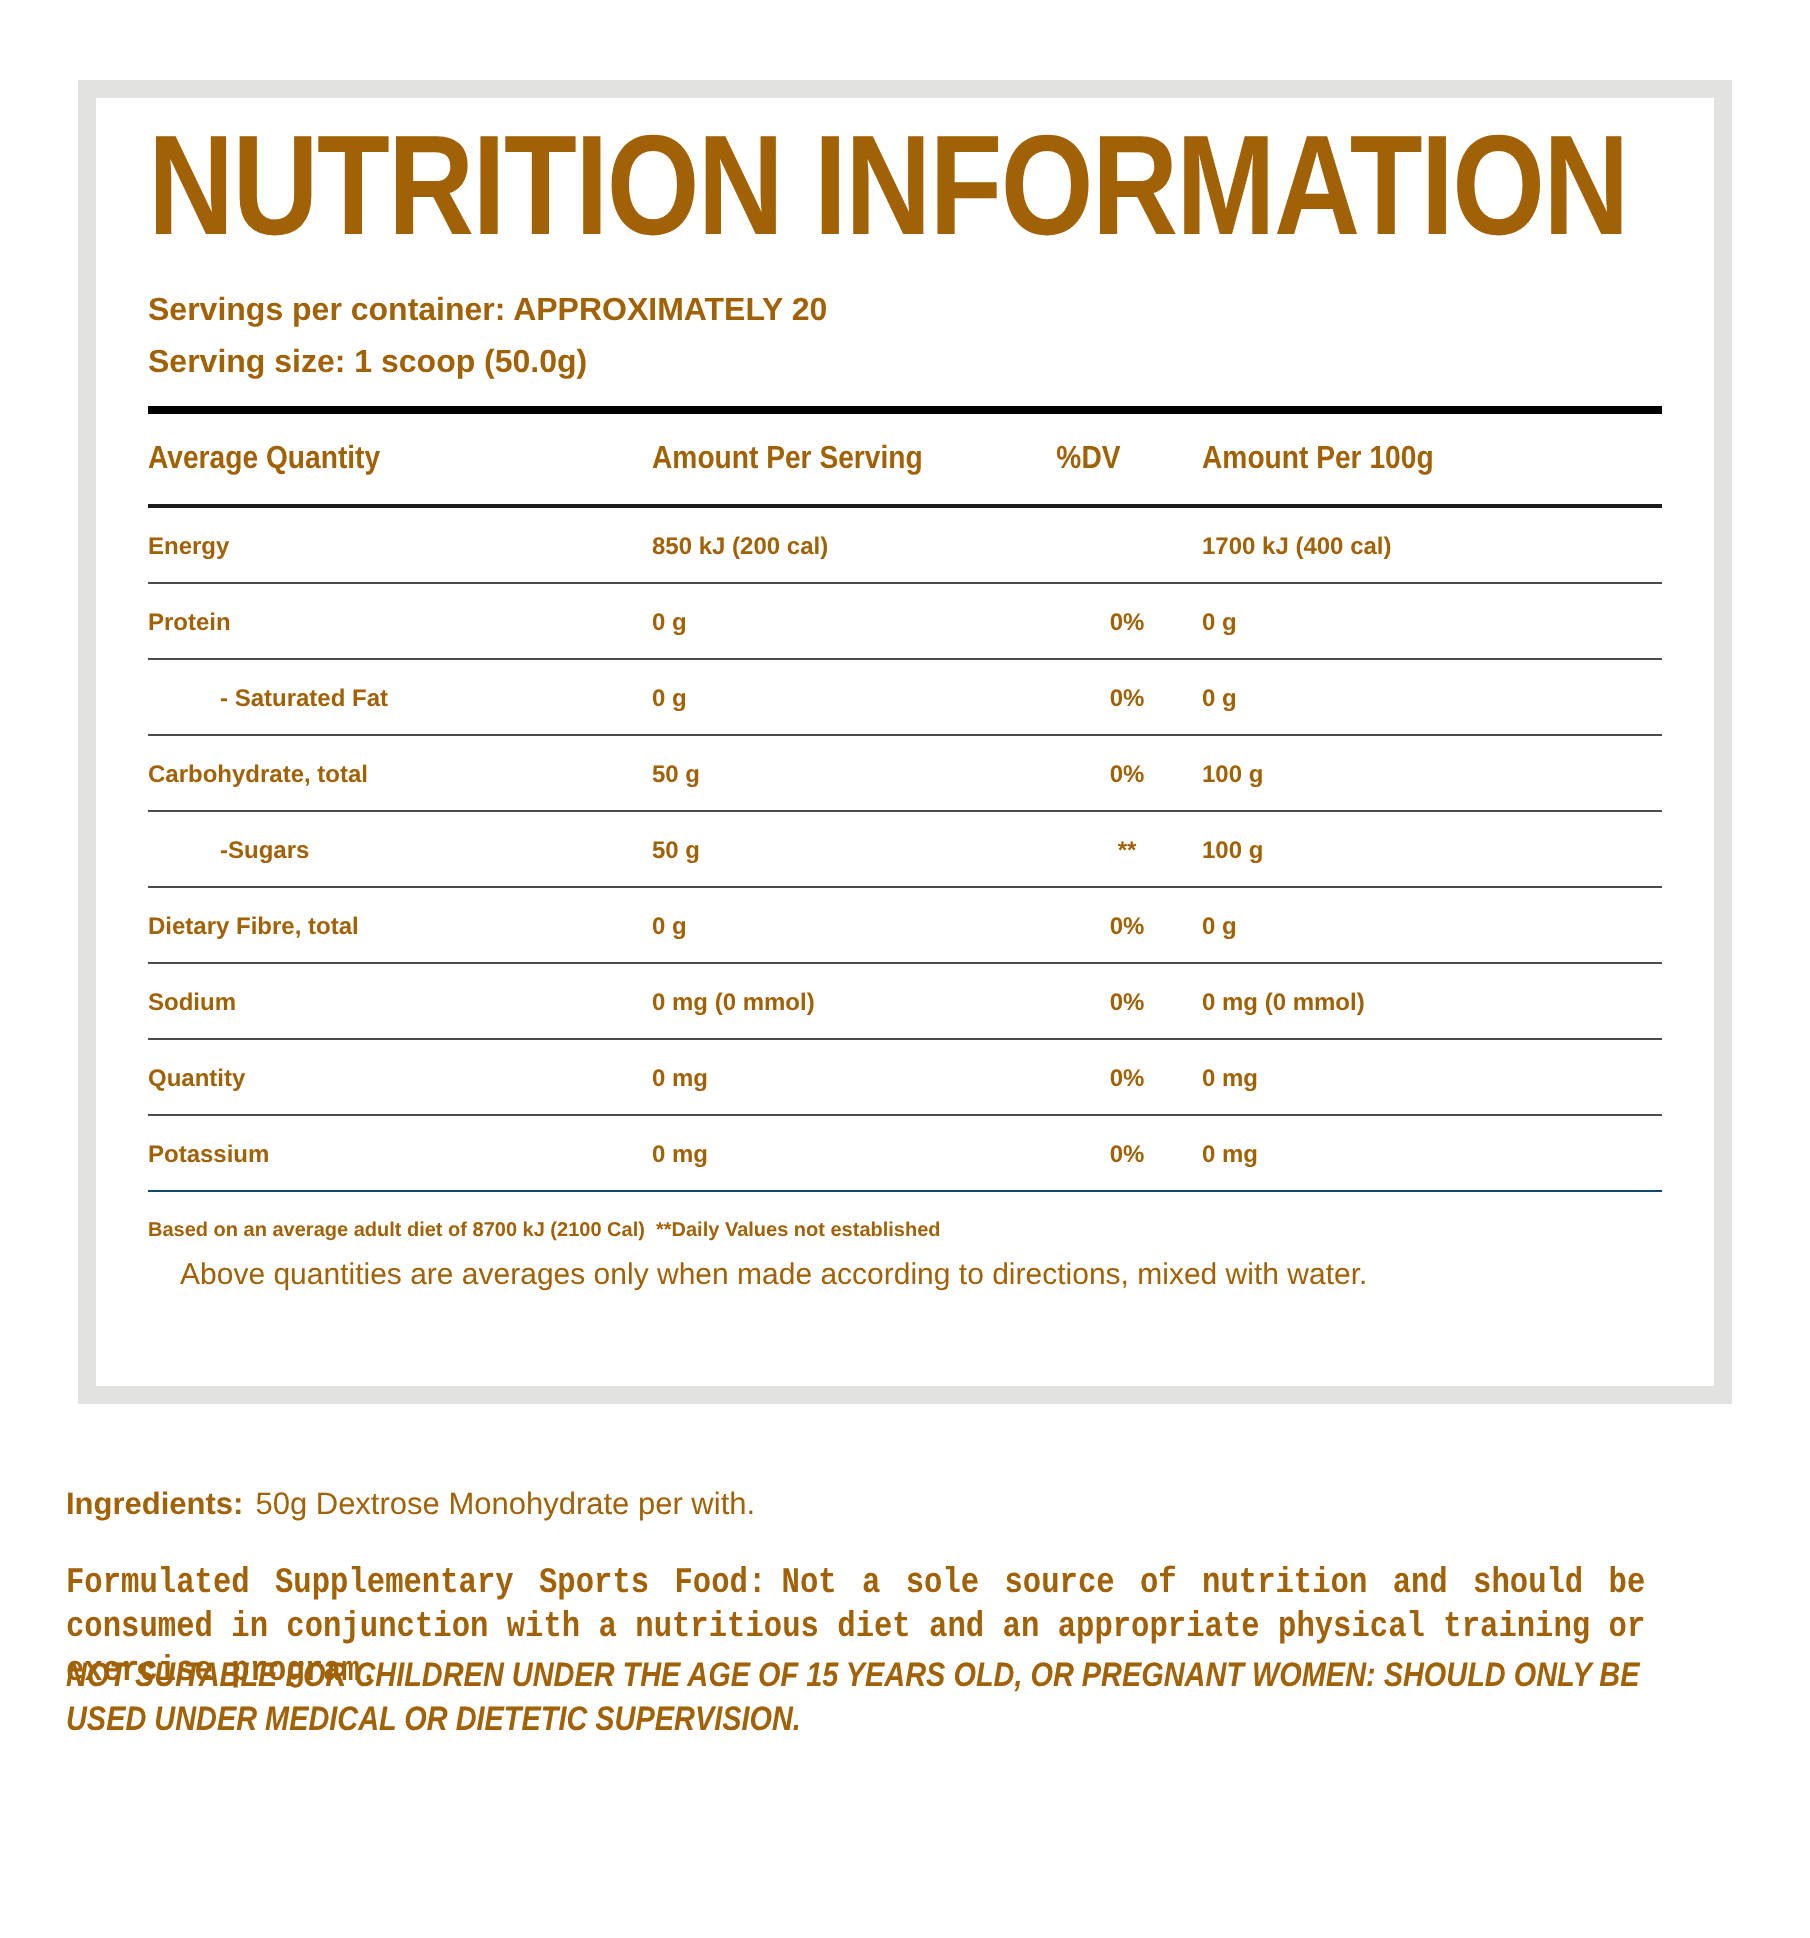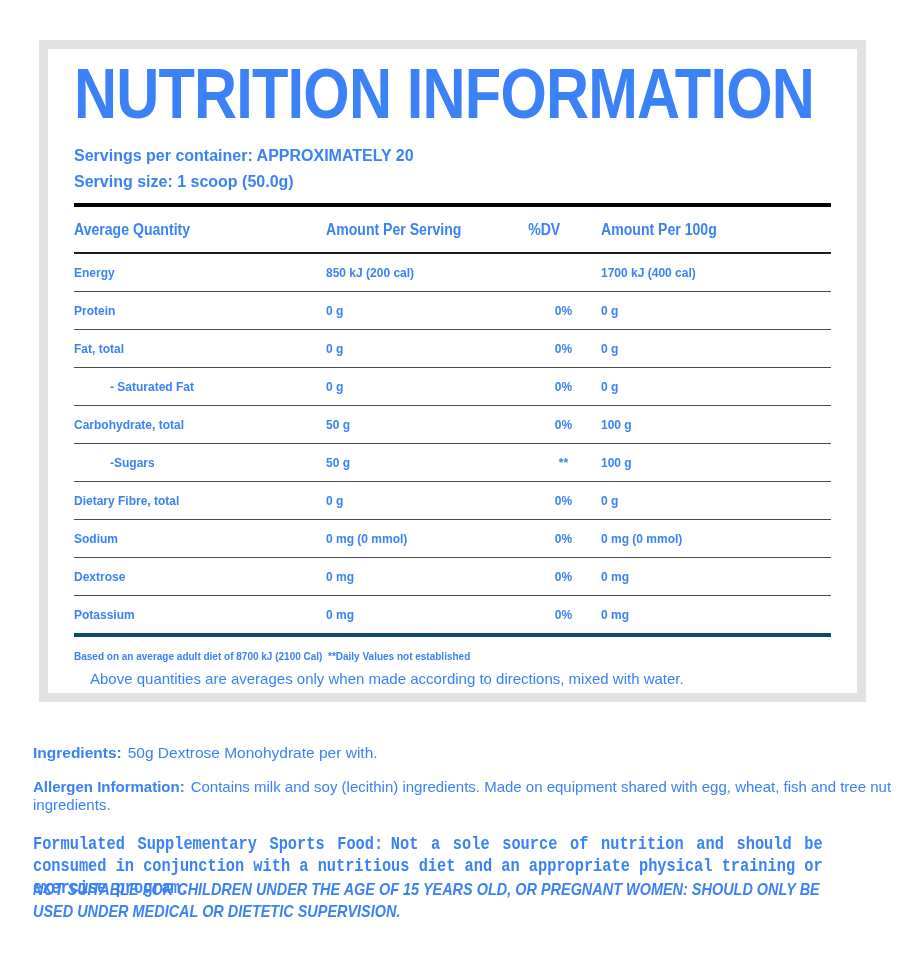"NUTRITION INFORMATION" .page { color: #3b82f6 -> #a16207 }
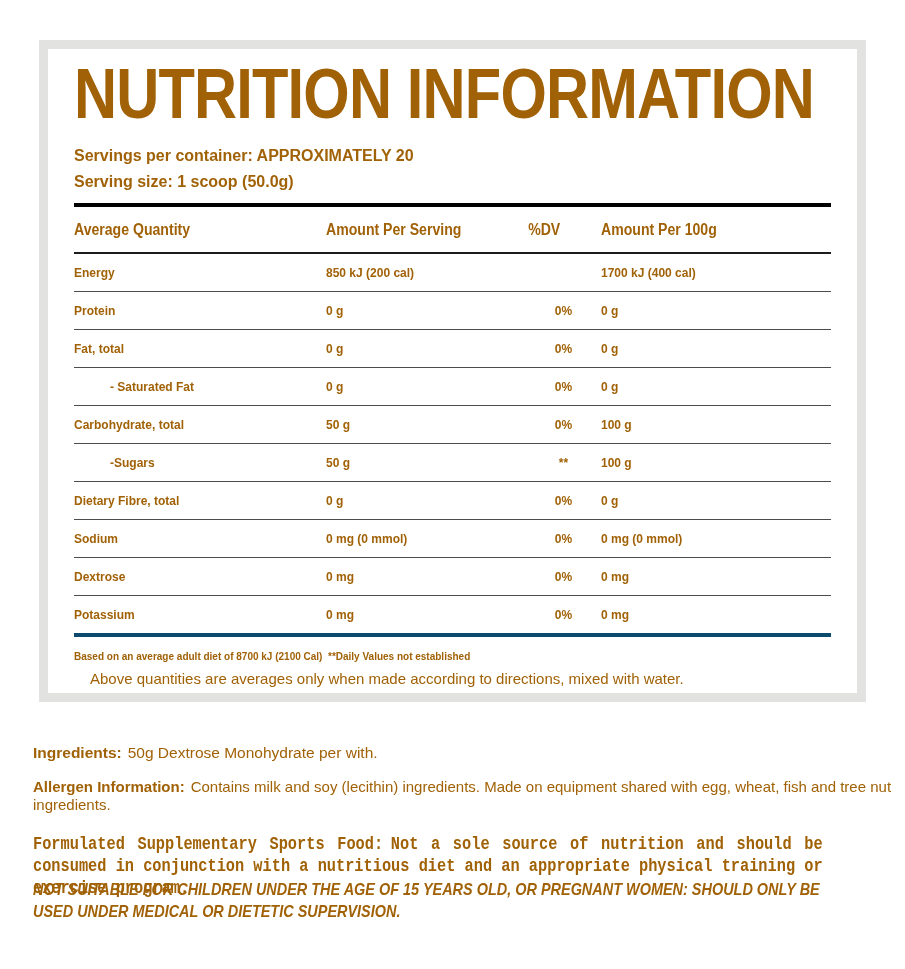"Average Quantity" table.nutrition { border-bottom: 4px solid #0c4a6e -> 1px solid #0c4a6e }
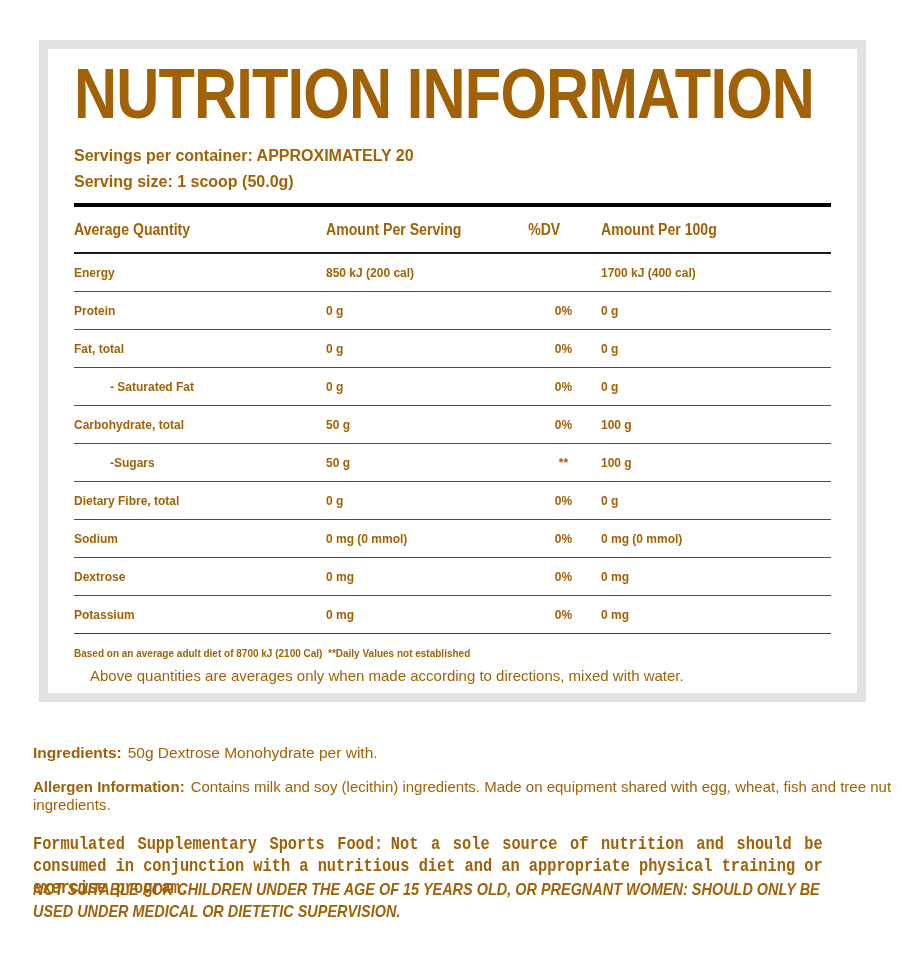"Fat, total" tr { html: <tr> <td>Fat, total</td> <td>0 g</td> <td>0%</td> <td>0 g</td> </tr> -> none }
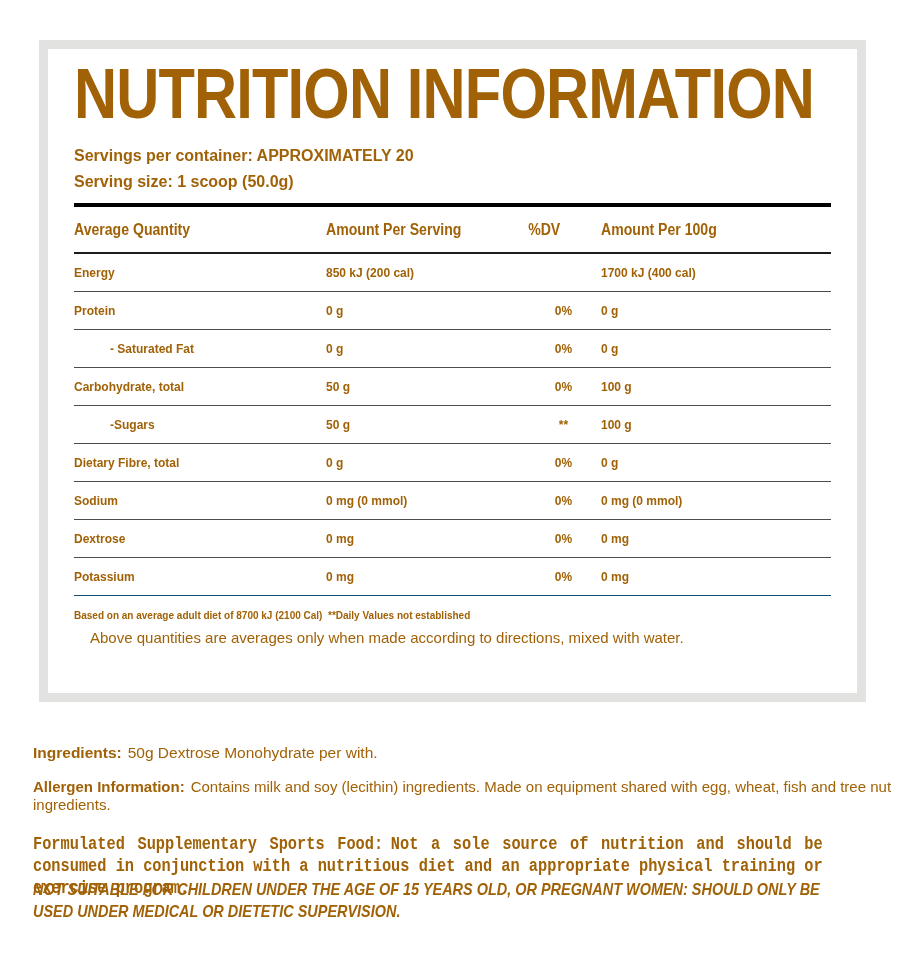"Dextrose" td.c1 { text: Dextrose -> Quantity }
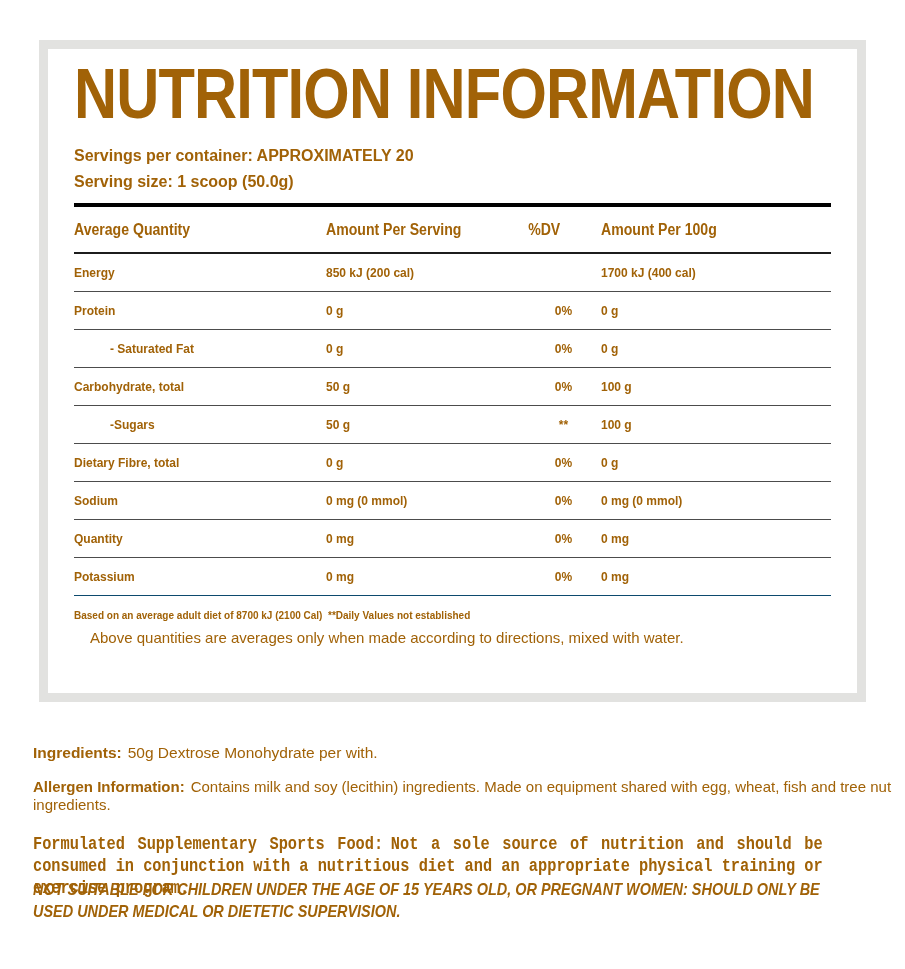"Allergen Information: Contains milk and" div.allergen { html: <div> <span>Allergen Information:</span><span>Contains milk and soy (lecithin) ingredients. Made on equipment shared with egg, wheat, fish and tree nut ingredients.</span> </div> -> none }
